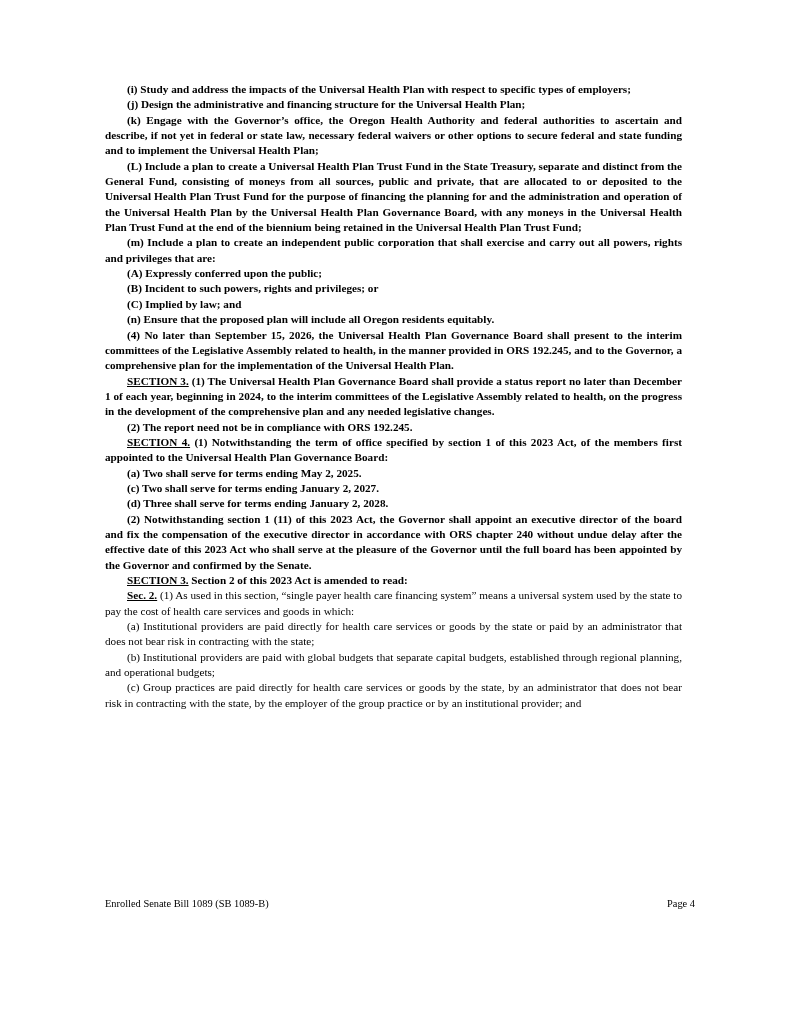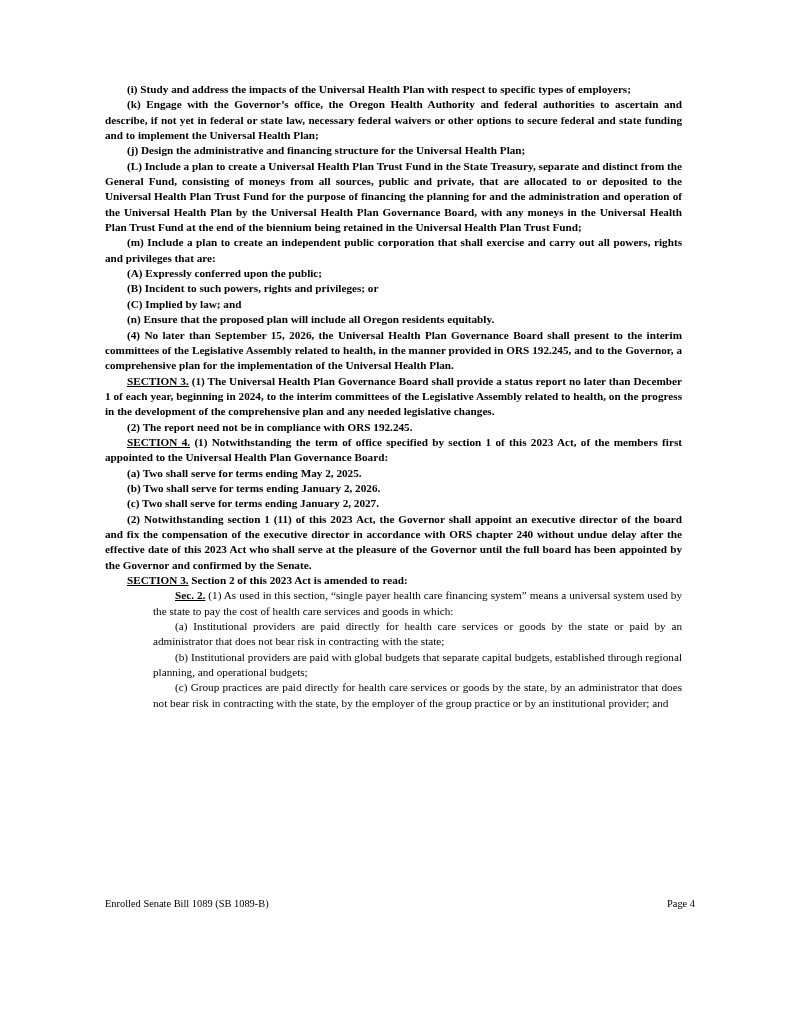"(k) Engage with the Governor’s" p.para { order: before "(j) Design the administrative and" -> after "(j) Design the administrative and" }
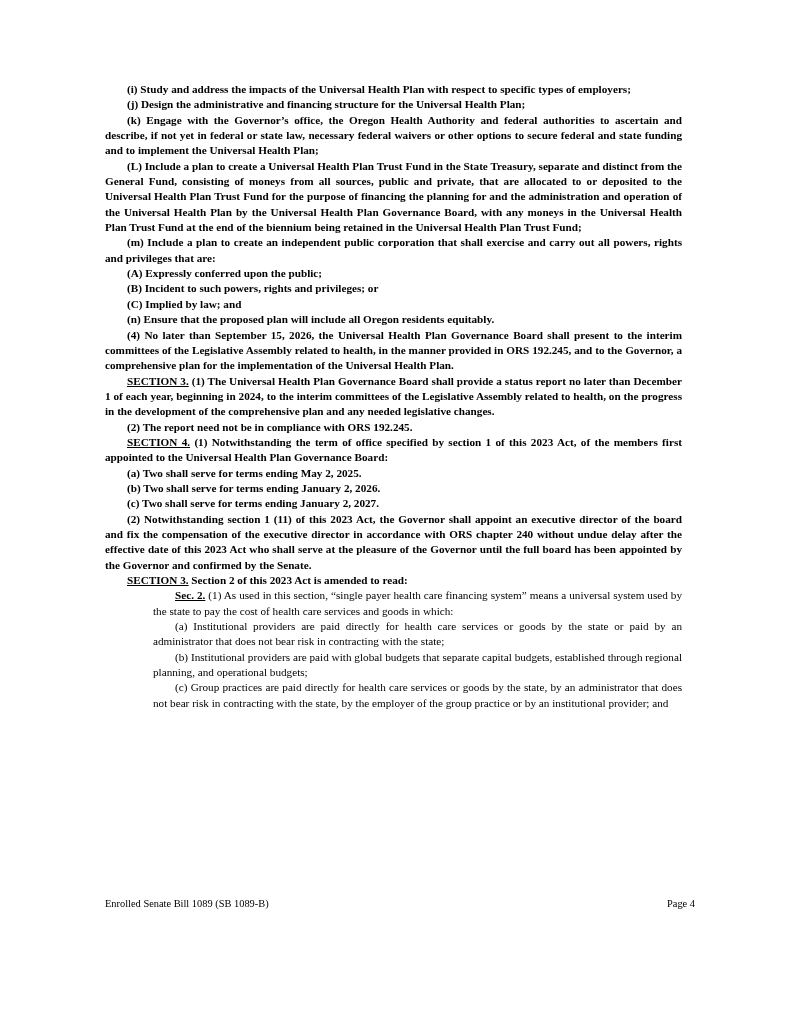"(b) Two shall serve for" p.para { html: <p>(b) Two shall serve for terms ending January 2, 2026.</p> -> none }
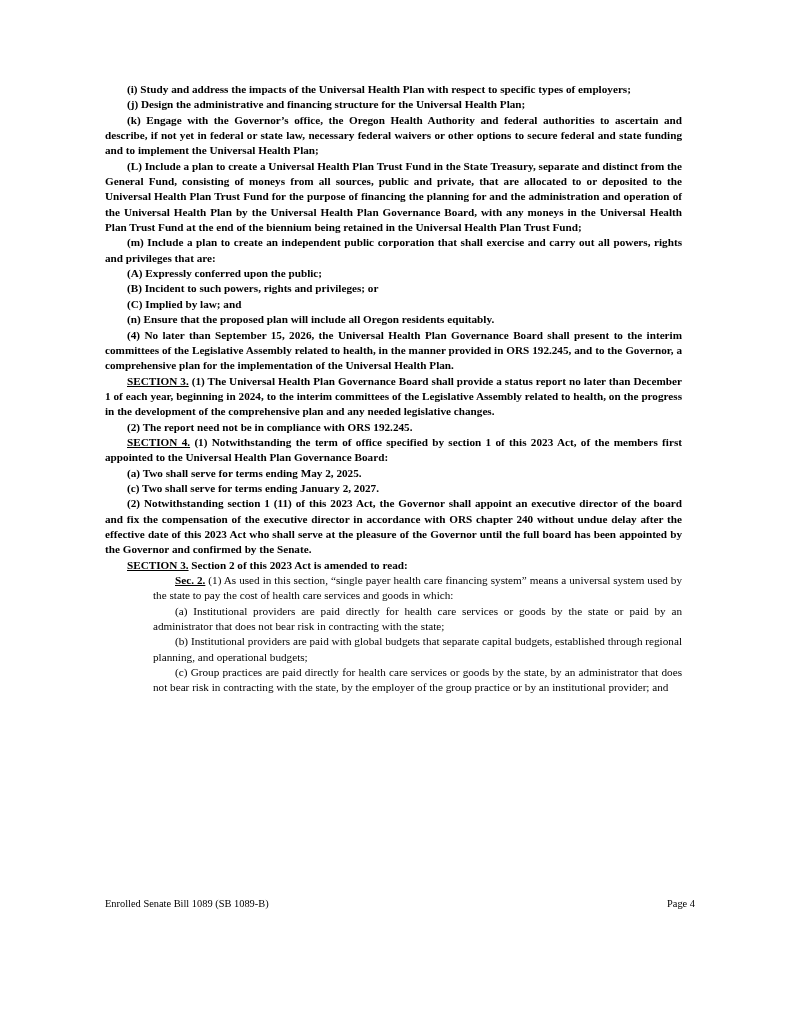"(d) Three shall serve for" p.para { html: none -> <p>(d) Three shall serve for terms ending January 2, 2028.</p> }
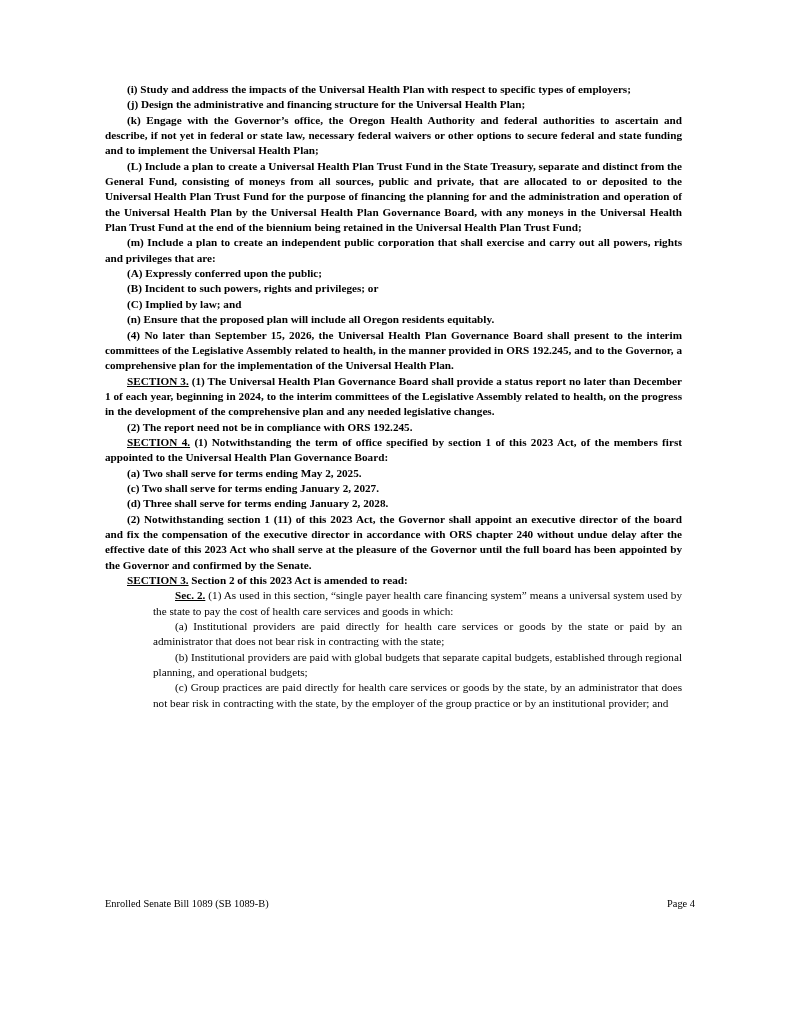"Sec. 2. (1) As used" .para.plain { margin-left: 48px -> none }
